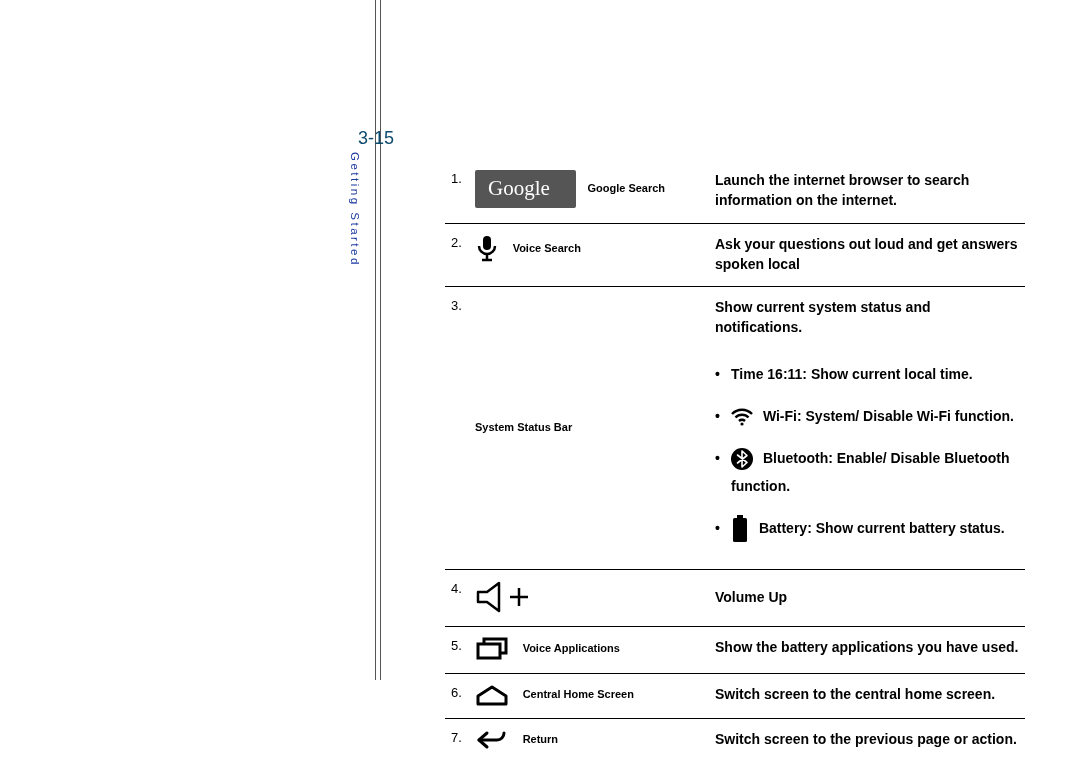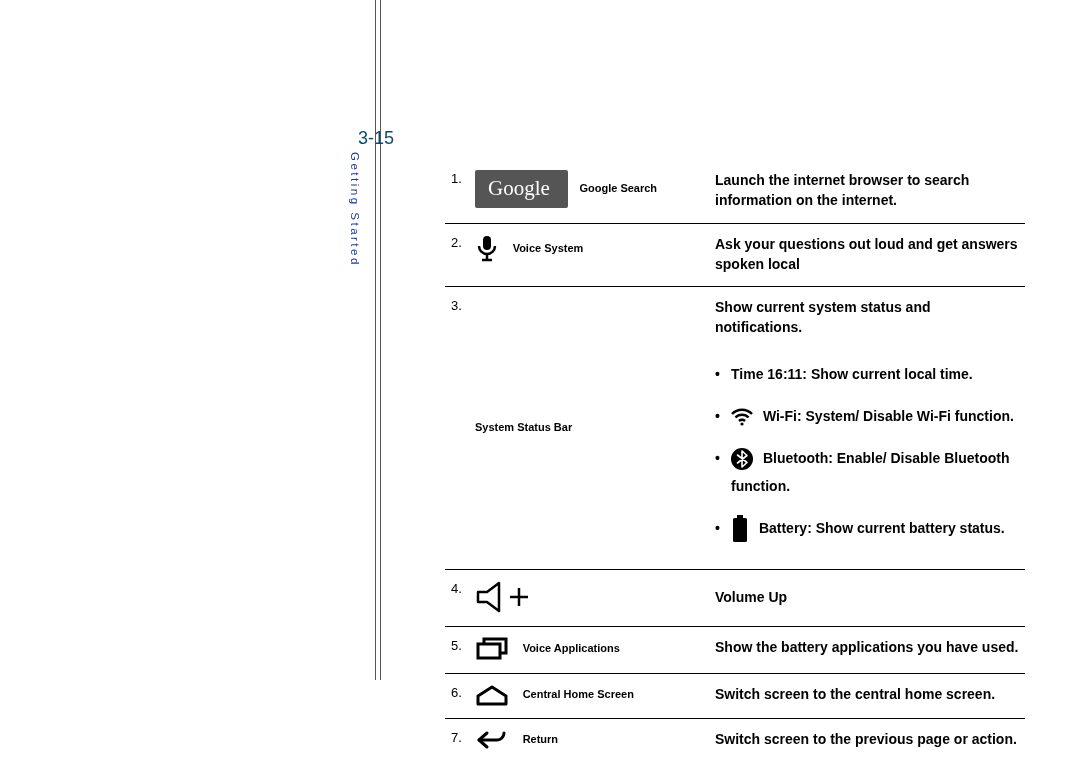"Google" .google-logo { padding: 3px 18px 5px 13px -> 3px 26px 5px 13px }
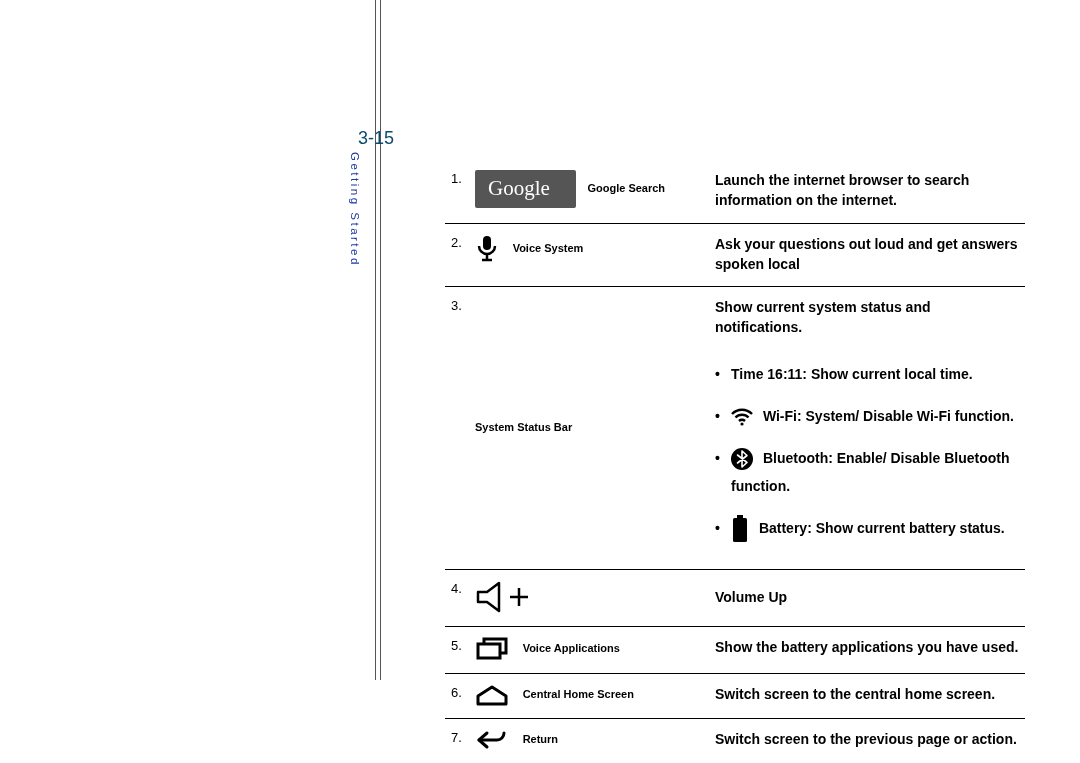"Voice System" span.lbl-text { text: System -> Search }
